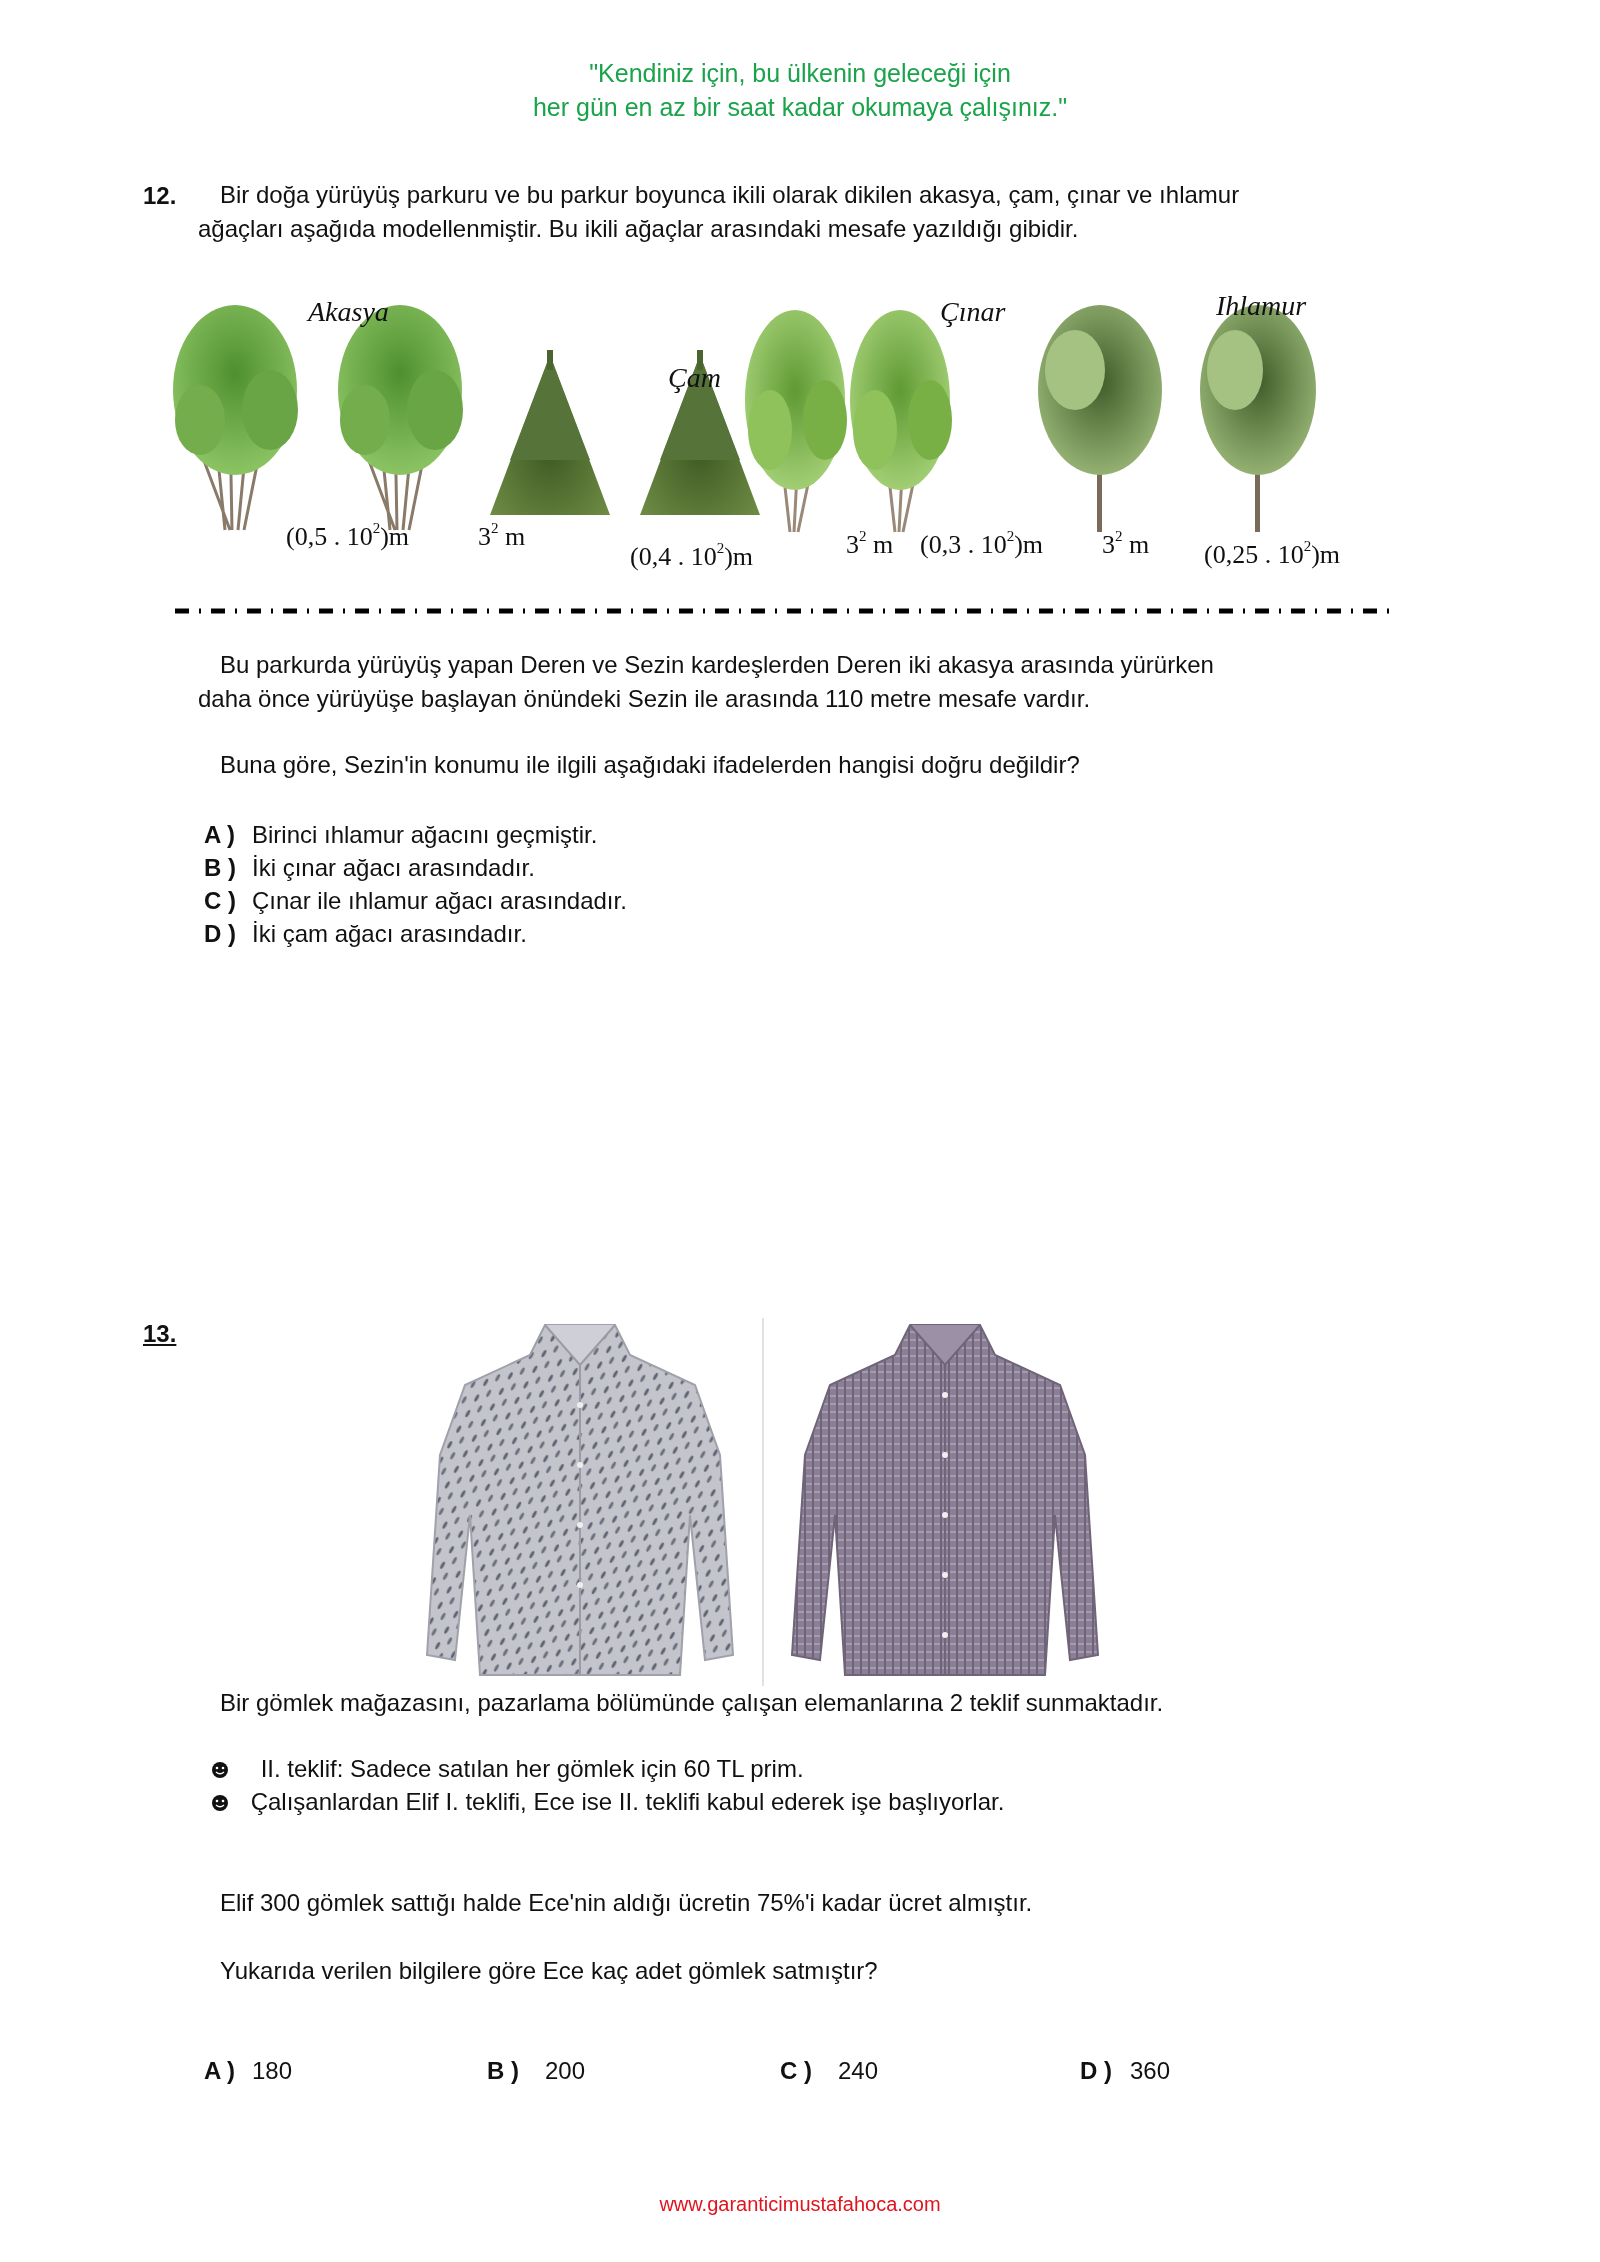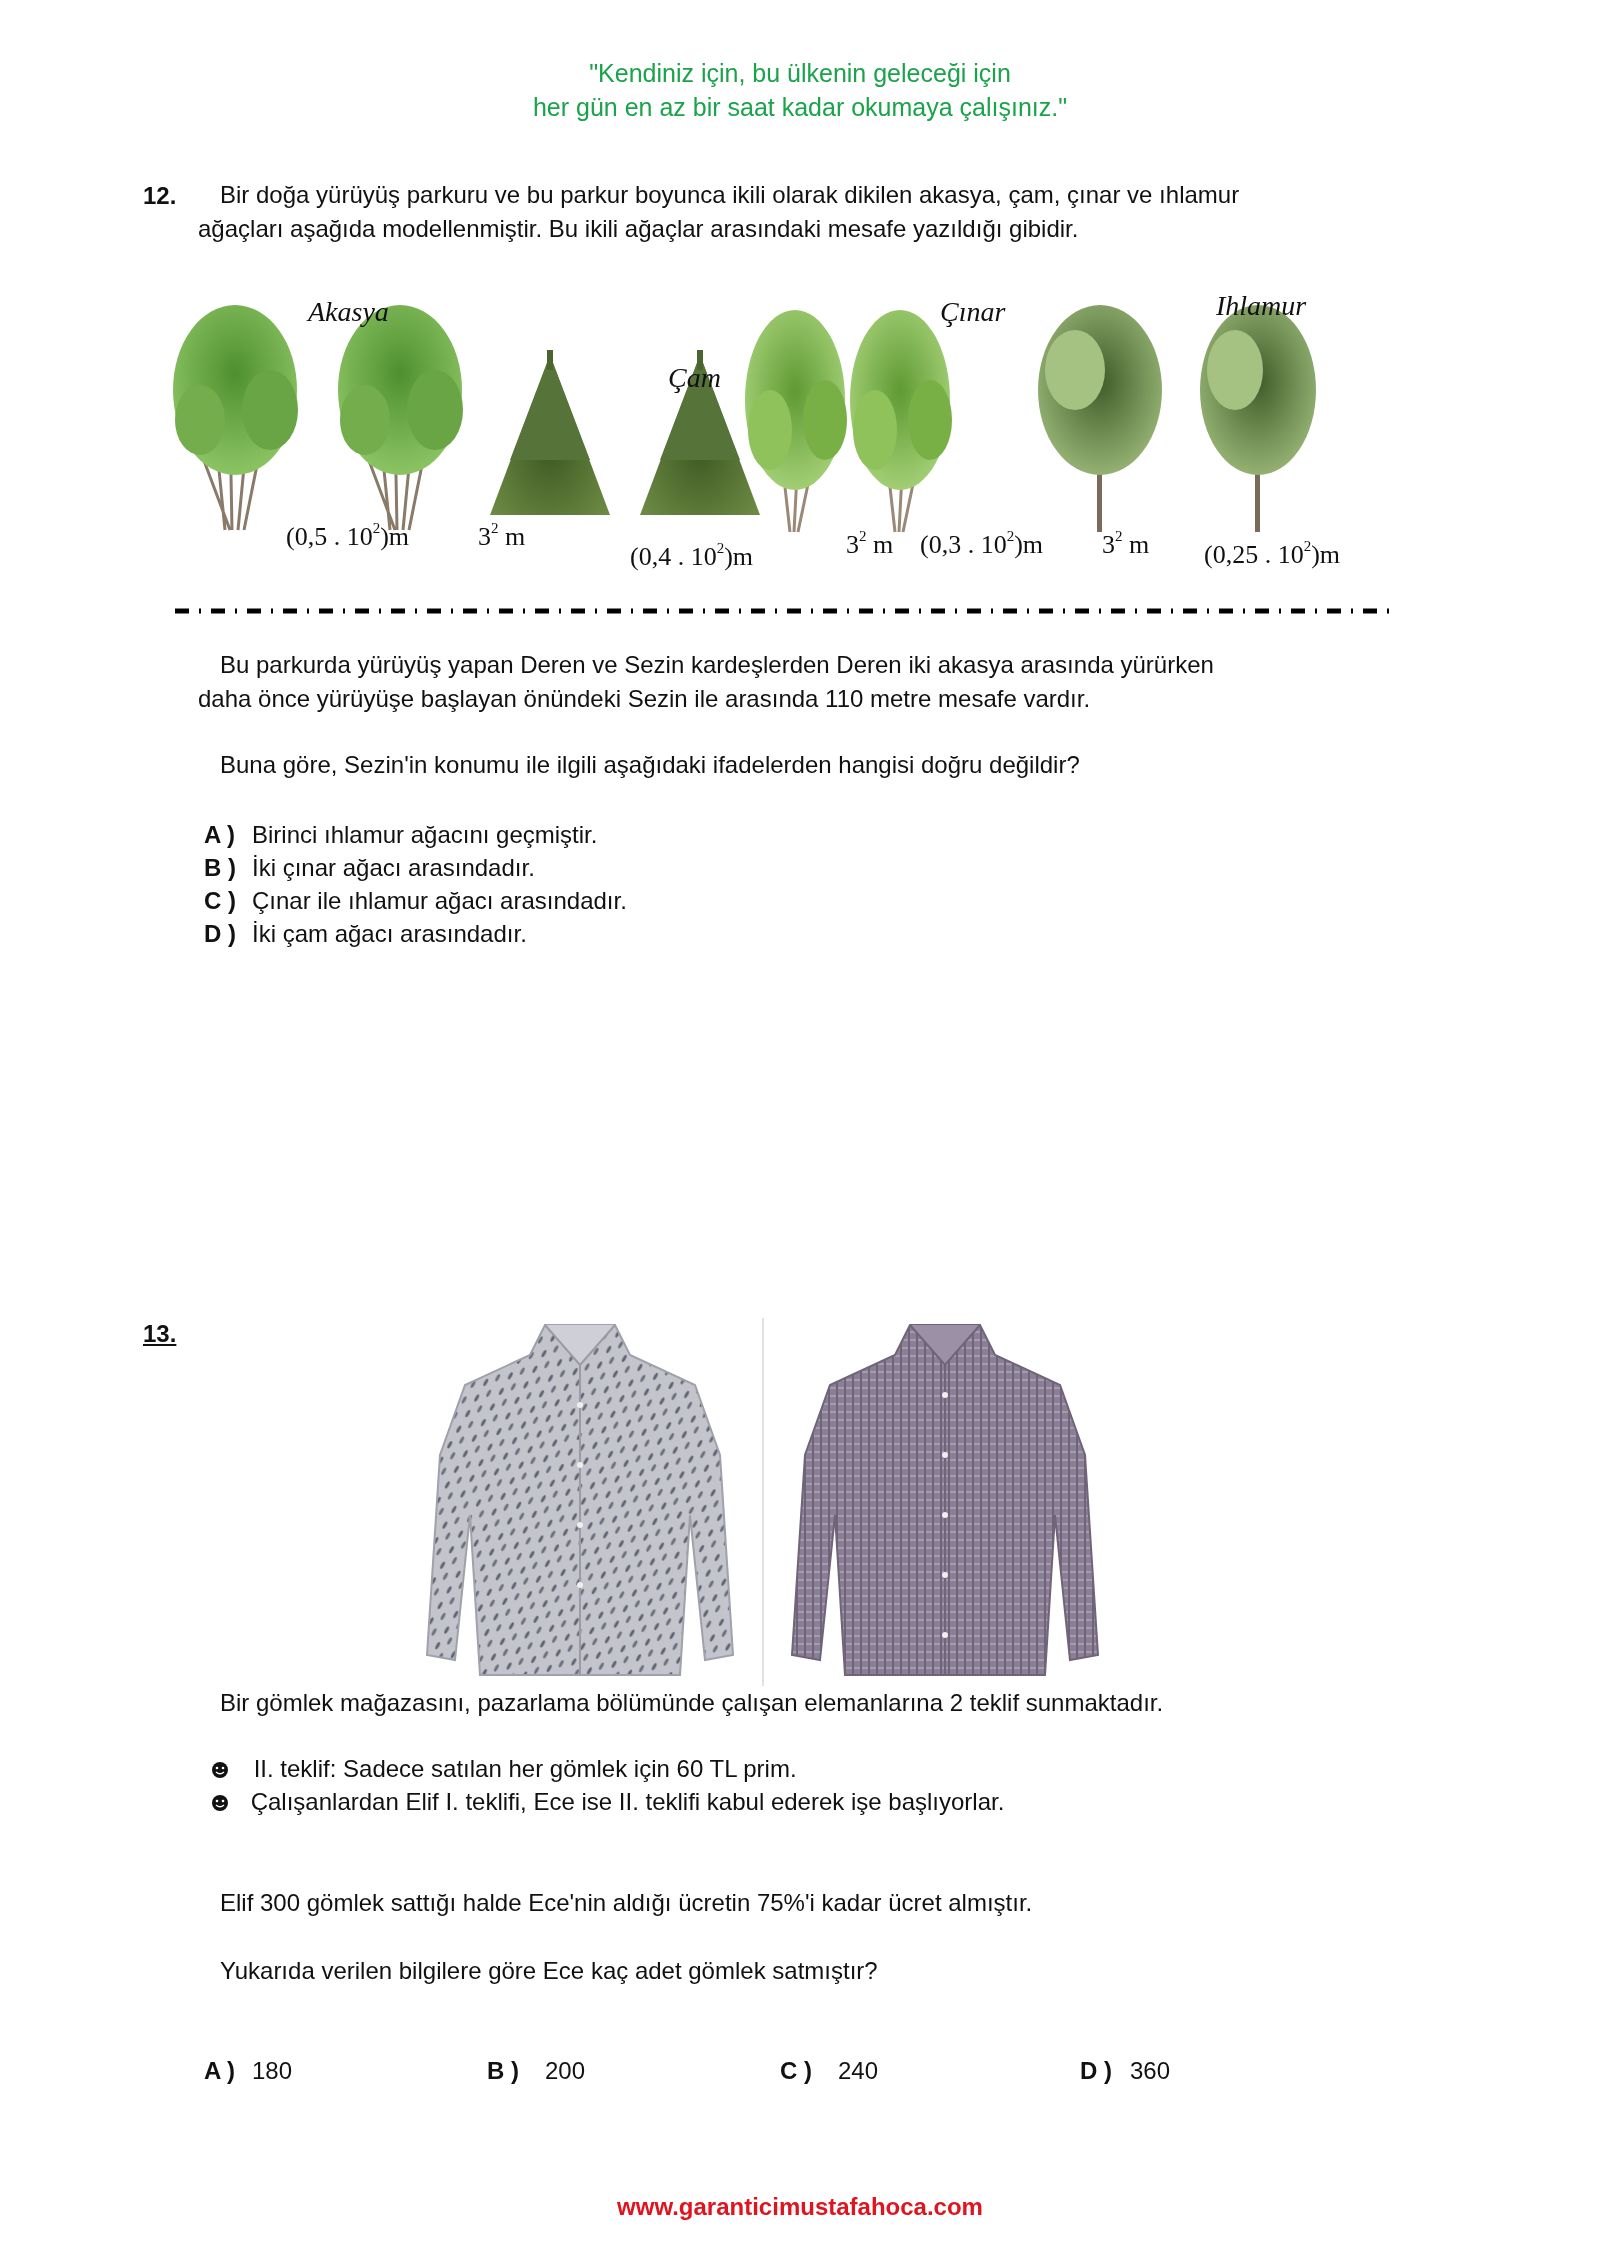"II. teklif: Sadece satılan her" span { margin-left: 13px -> 20px }
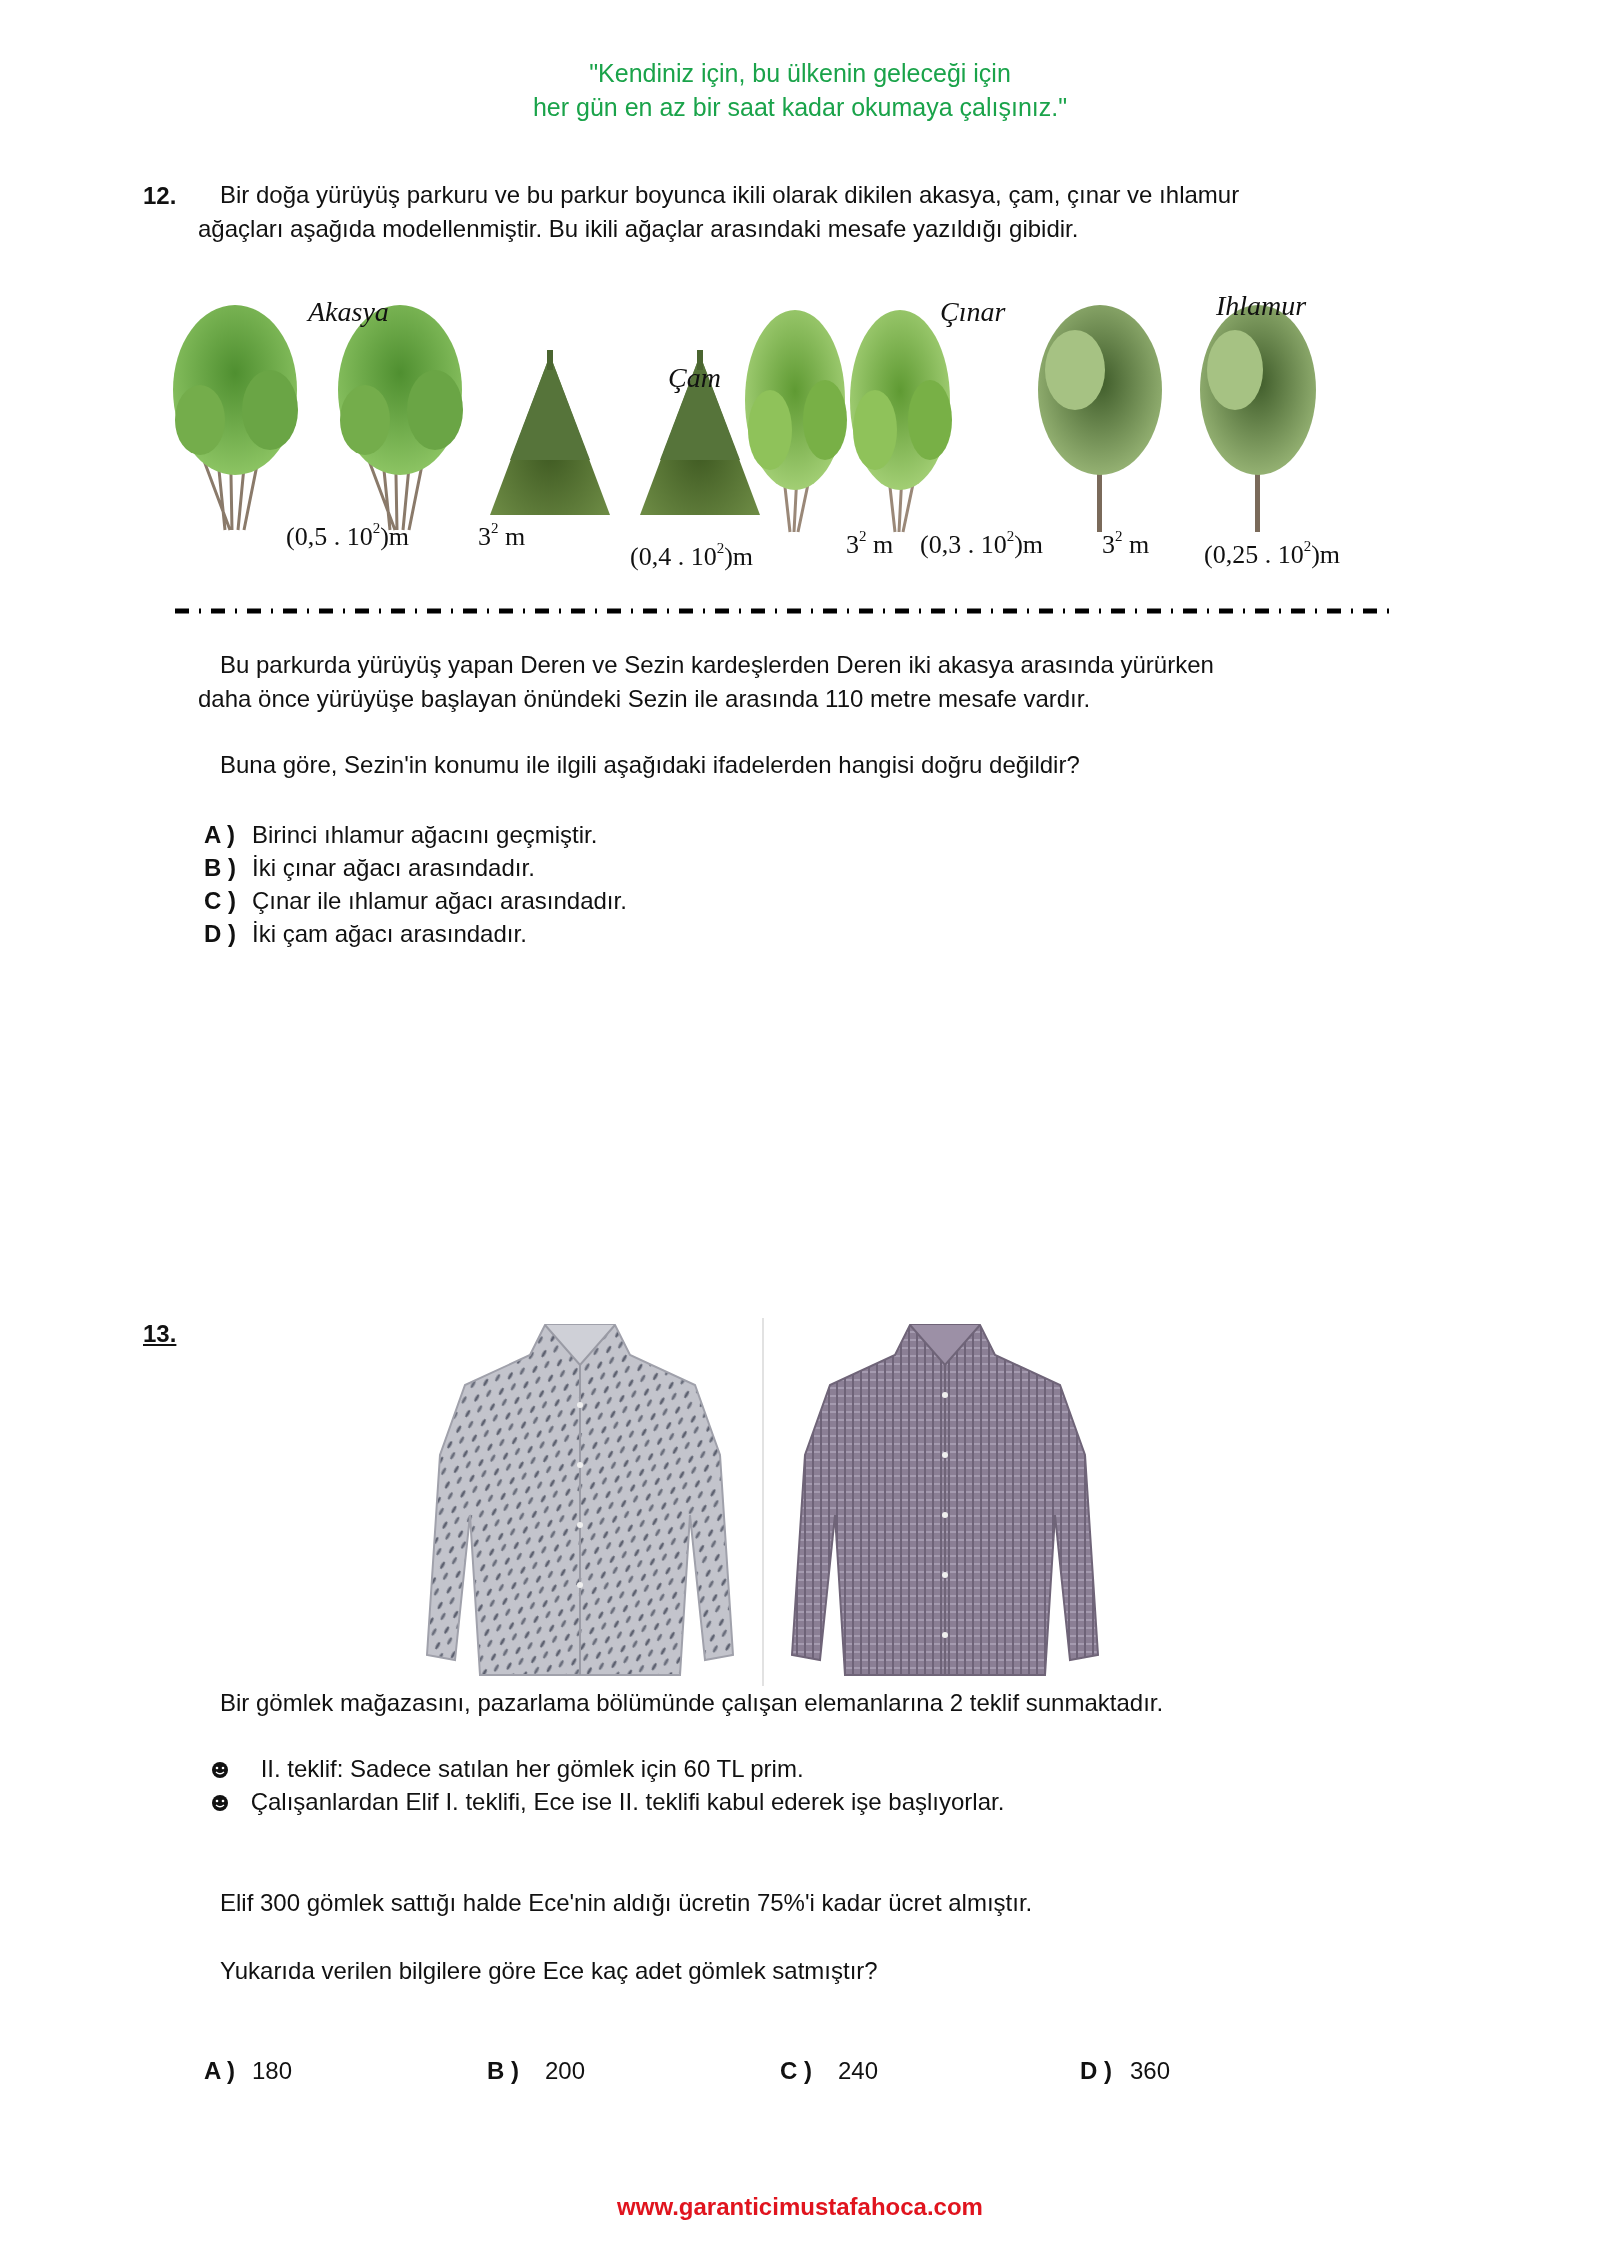"www.garanticimustafahoca.com" .footer { font-size: 24px -> 20px; font-weight: bold -> none }
